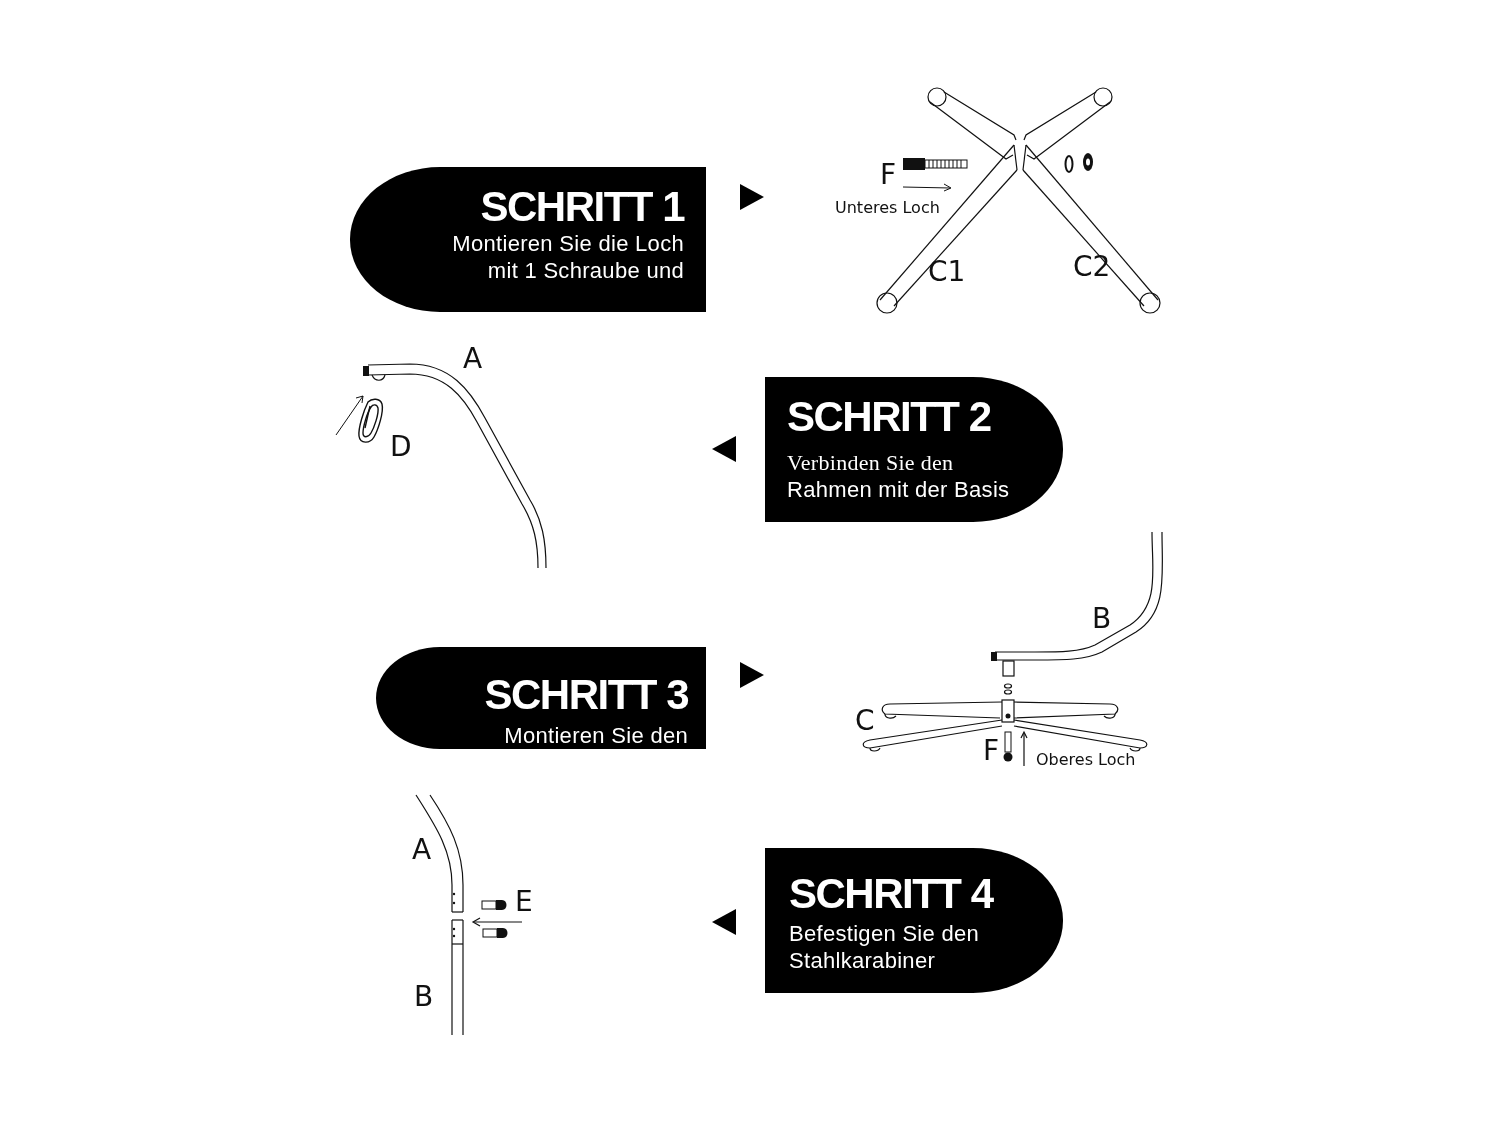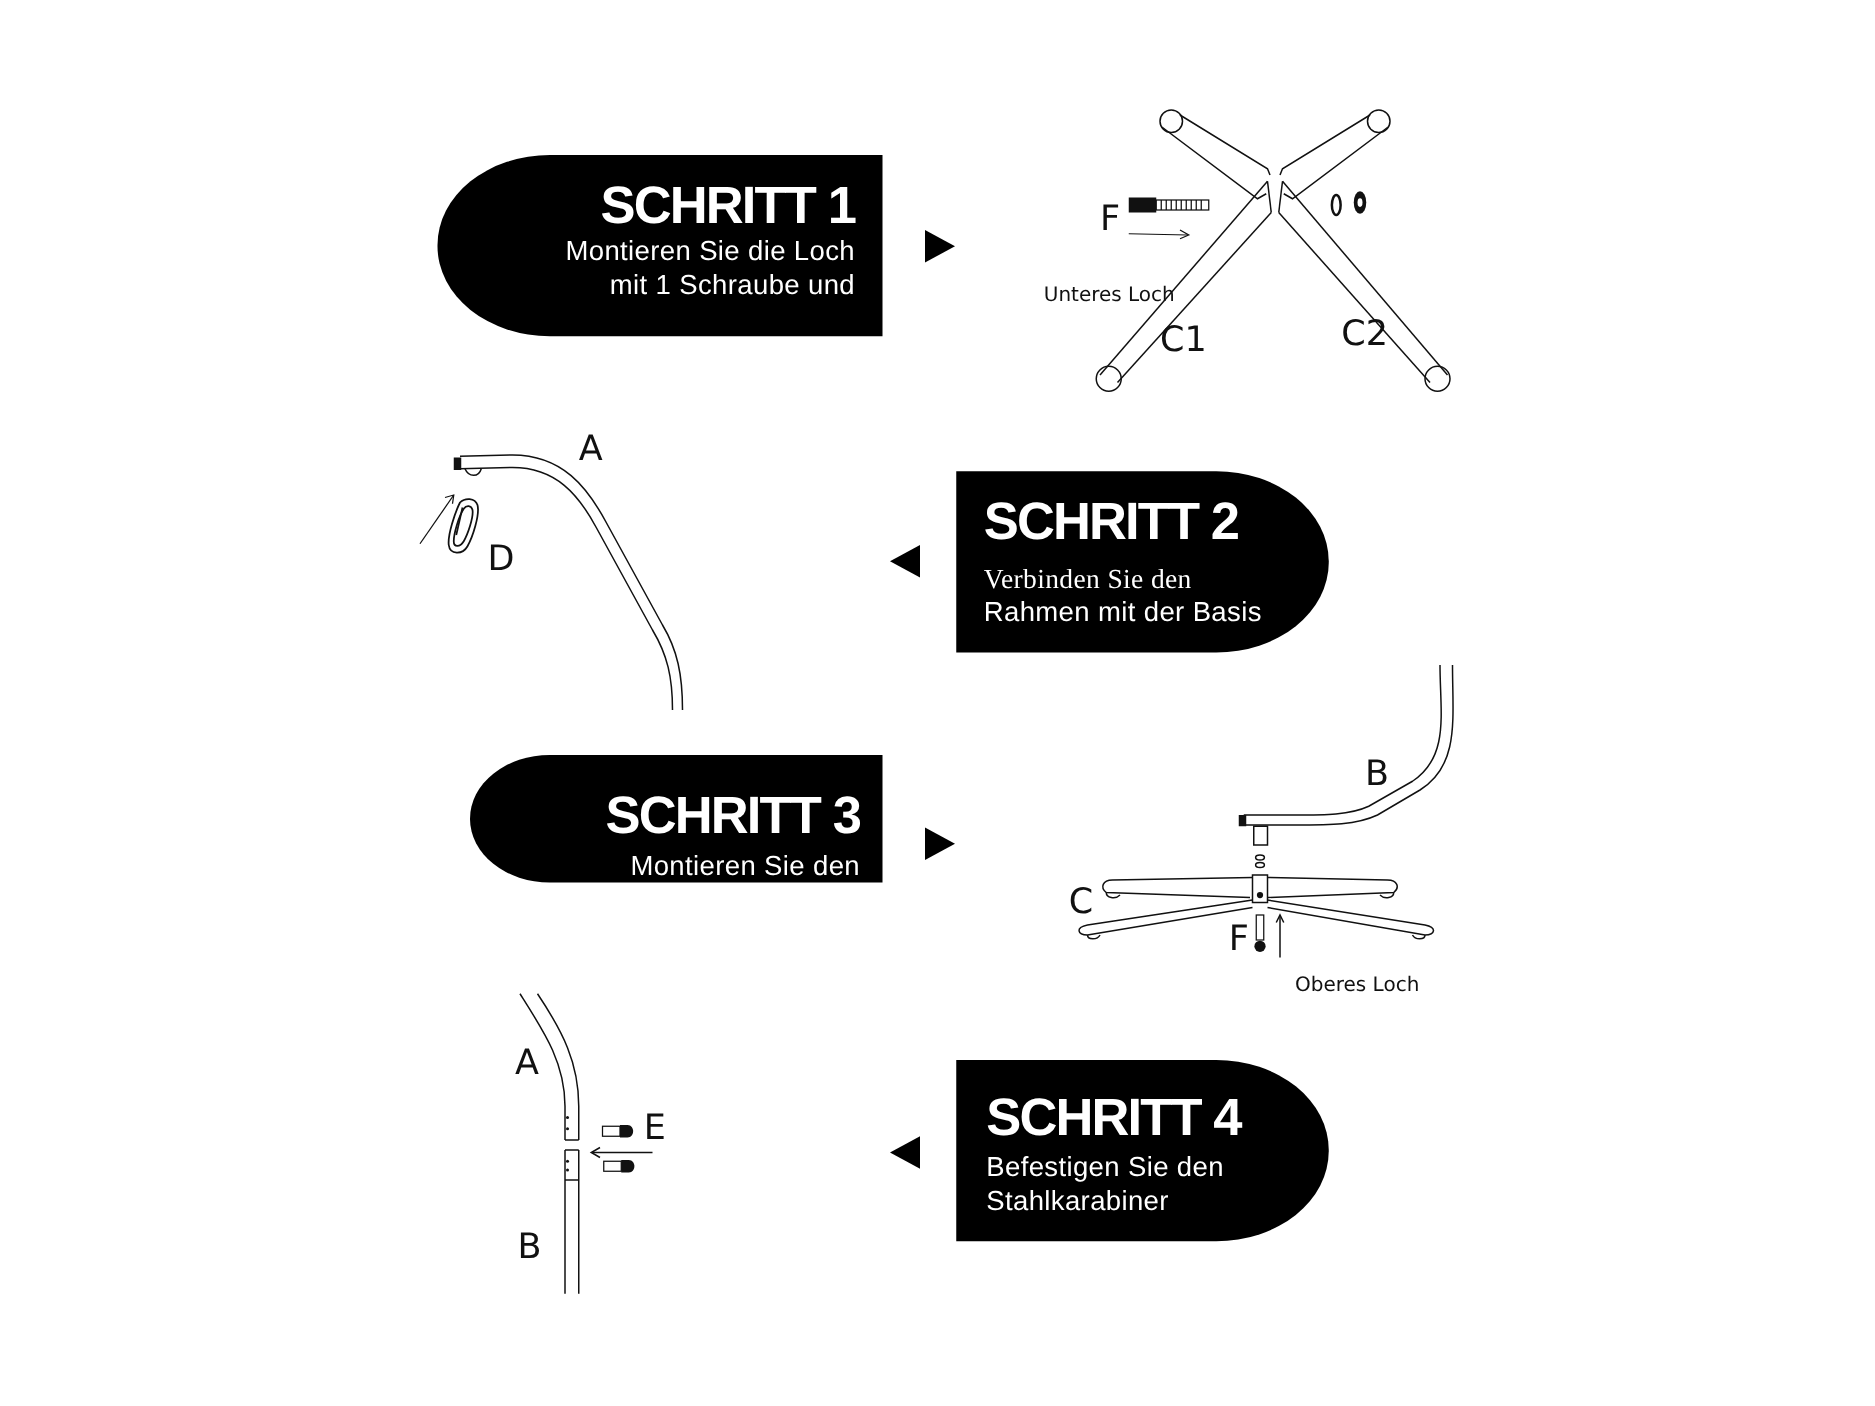"SCHRITT 1" .panel.left-round { margin-top: none -> 43px }
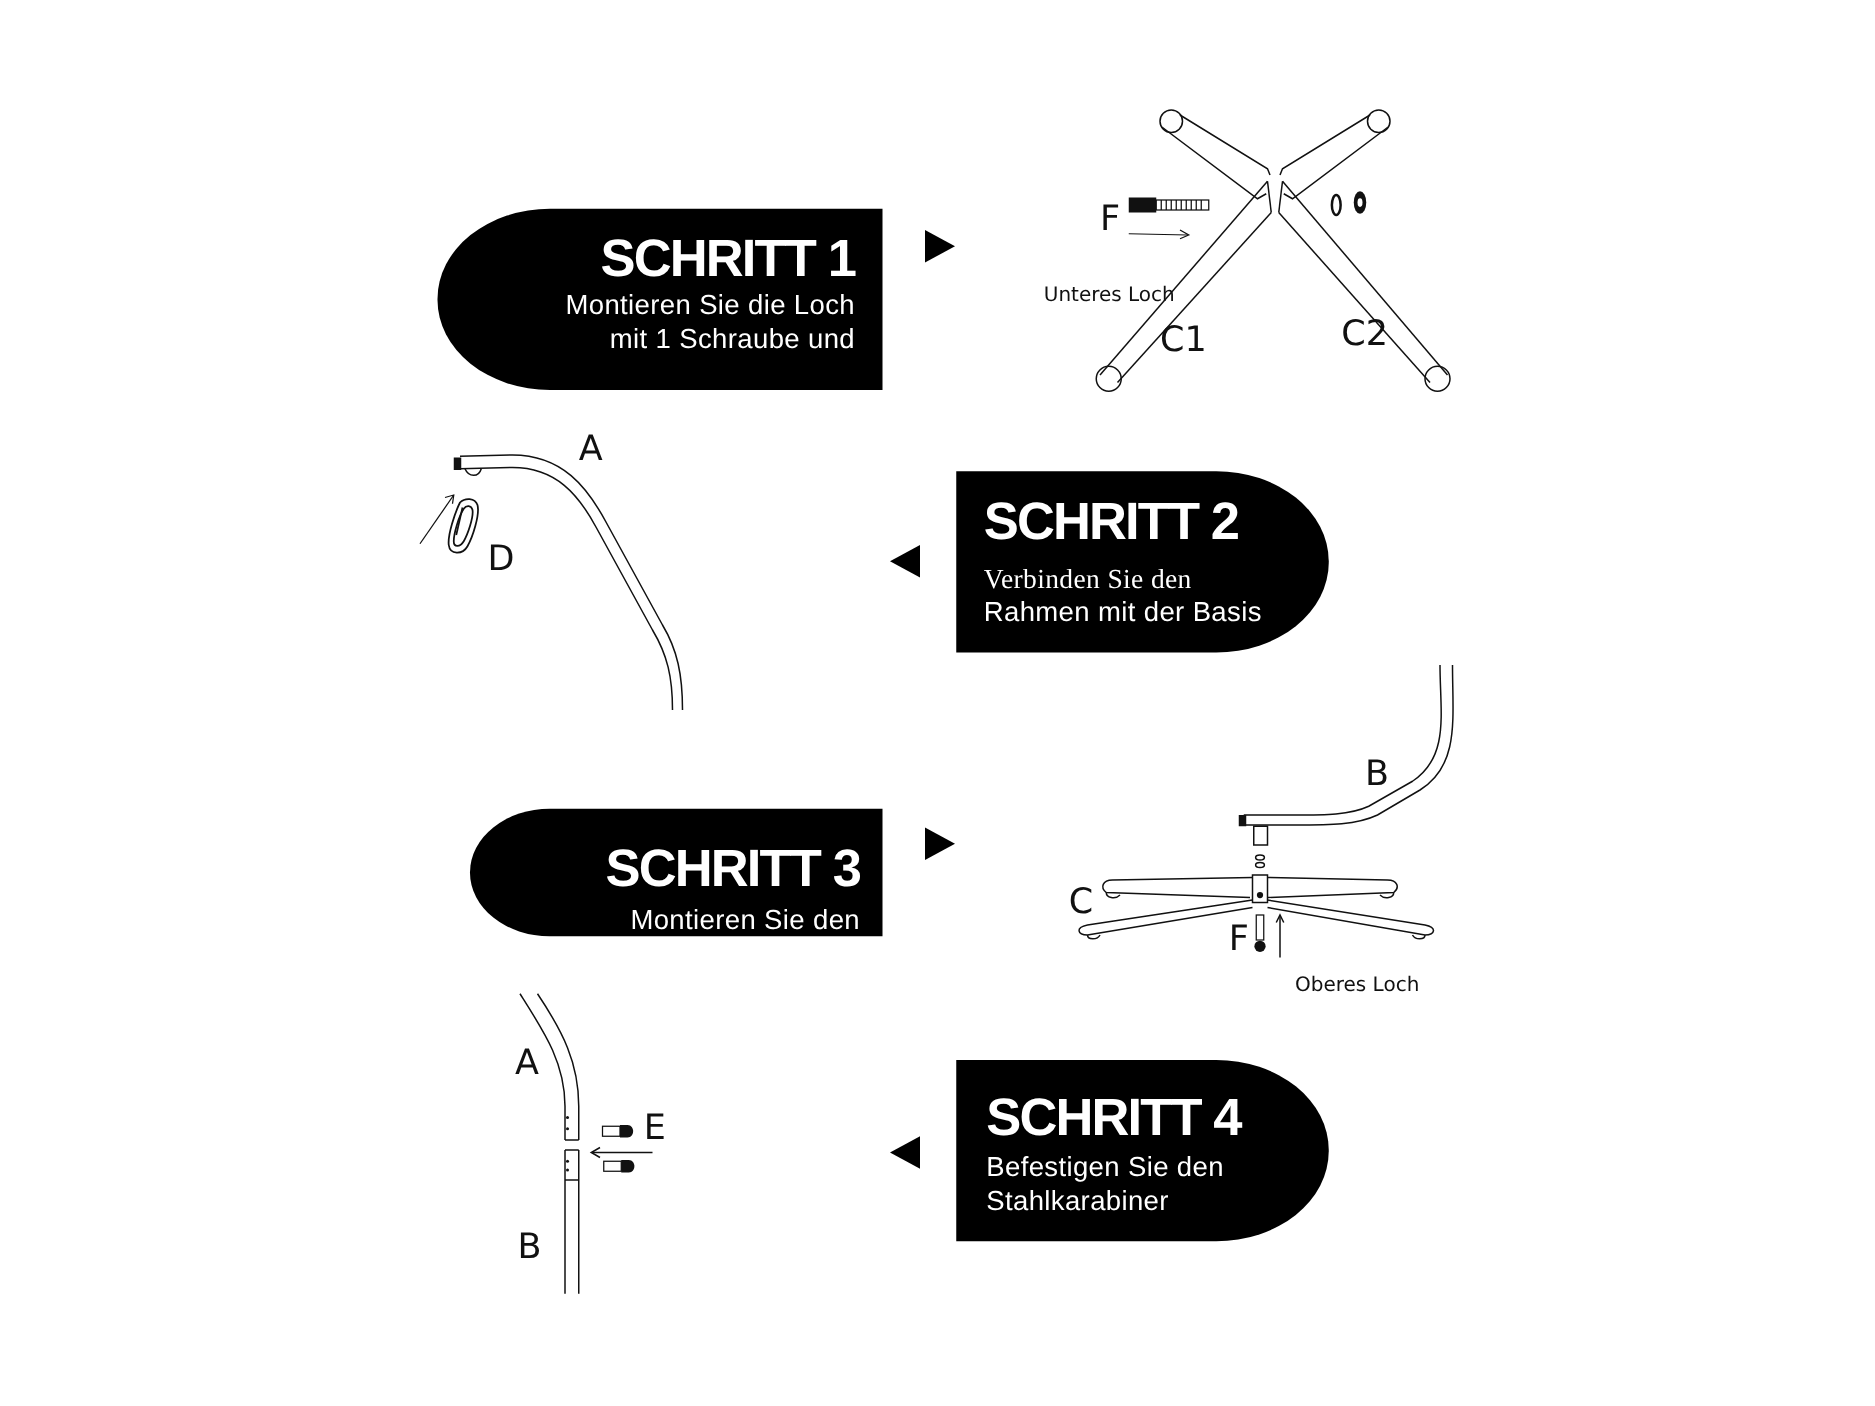"Unteres Loch" .lbl.small { margin-top: 28px -> none }
